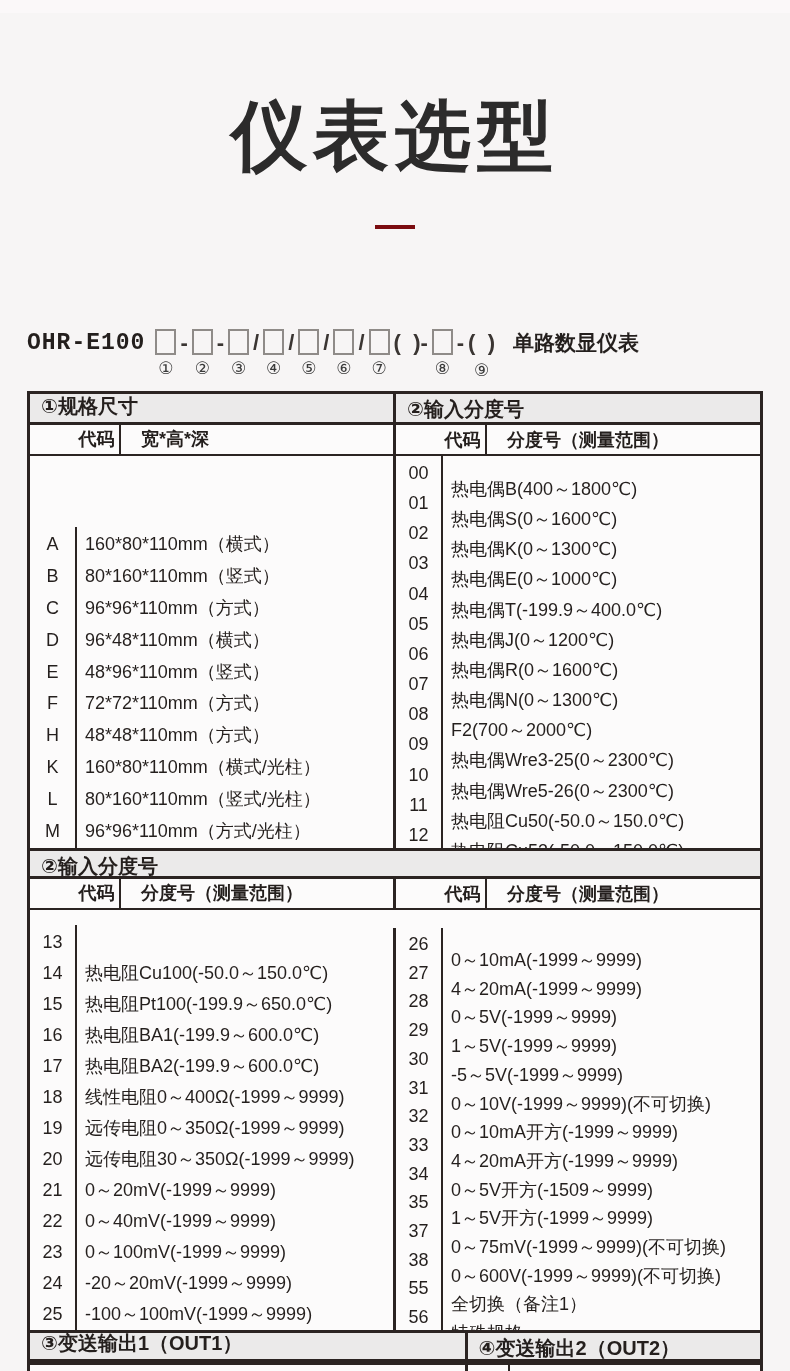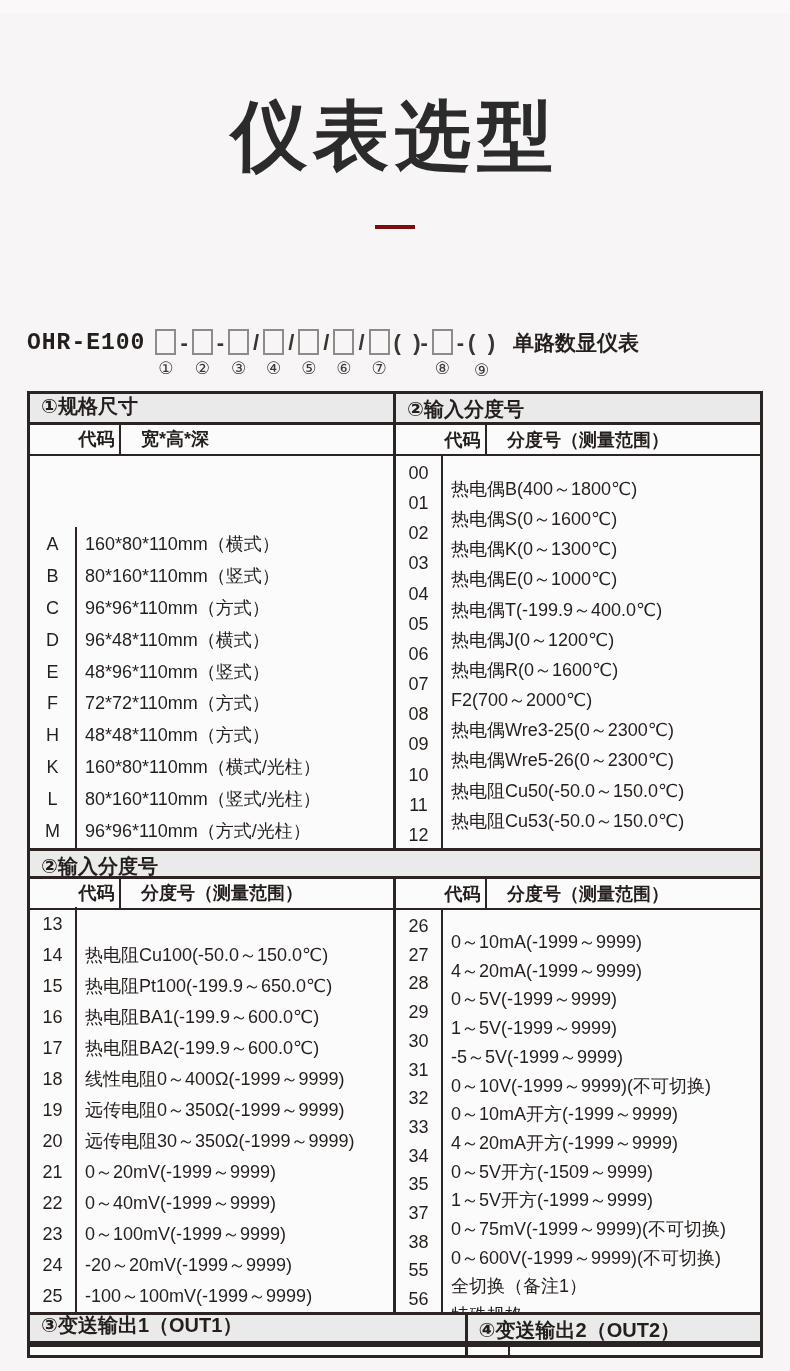"热电偶N(0～1300℃)" div.cell-line { html: none -> <div>热电偶N(0～1300℃)</div> }
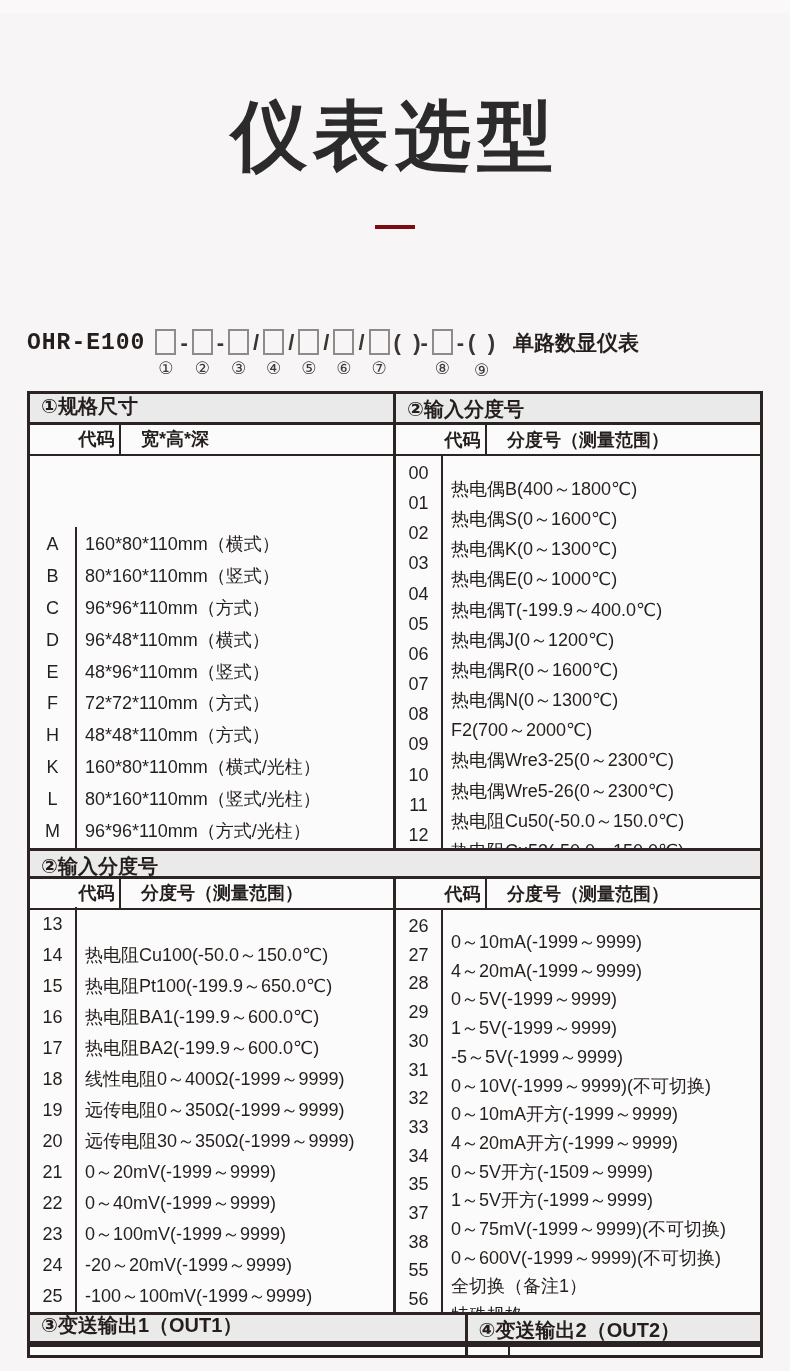"13" .row.body2 { margin-top: none -> 18px }
